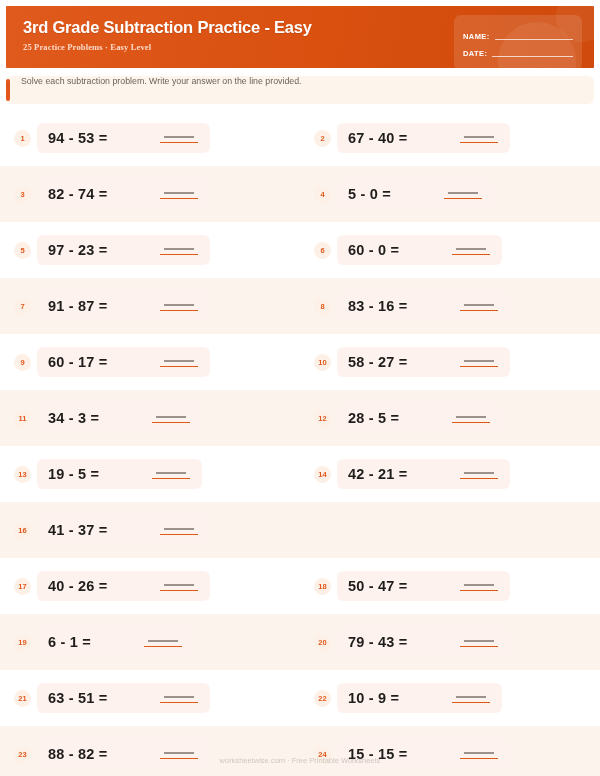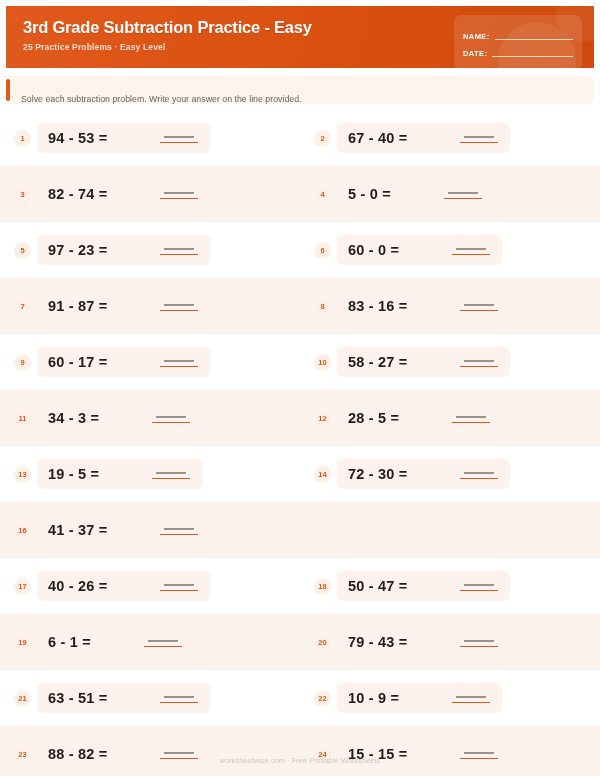"25 Practice Problems · Easy" .header-sub { font-family: none -> Liberation Serif, serif }
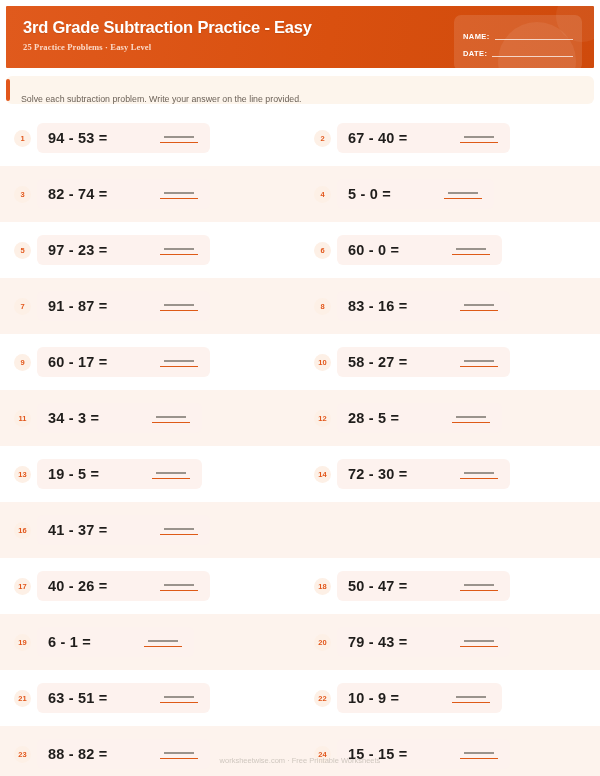"Solve each subtraction problem. Write" .instruction { align-items: flex-end -> flex-start }
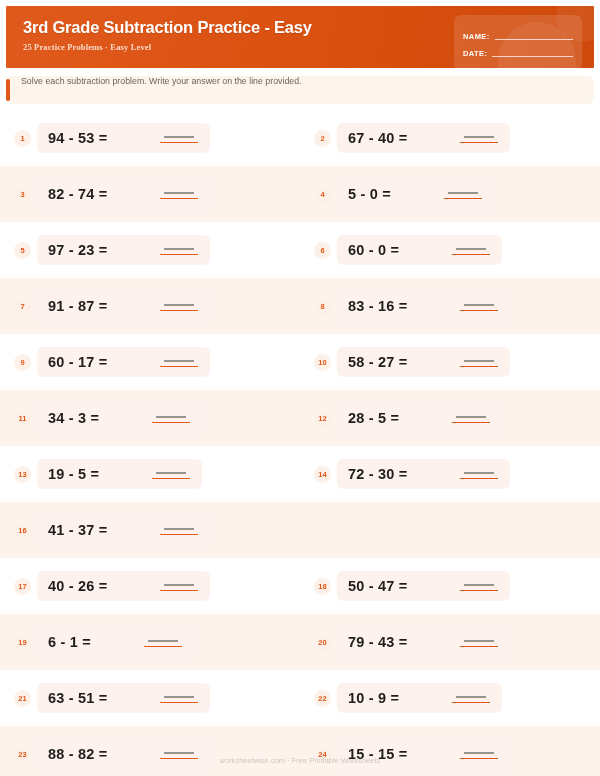"72 - 30 =" div.expr { text: 72 - 30 -> 42 - 21 }
